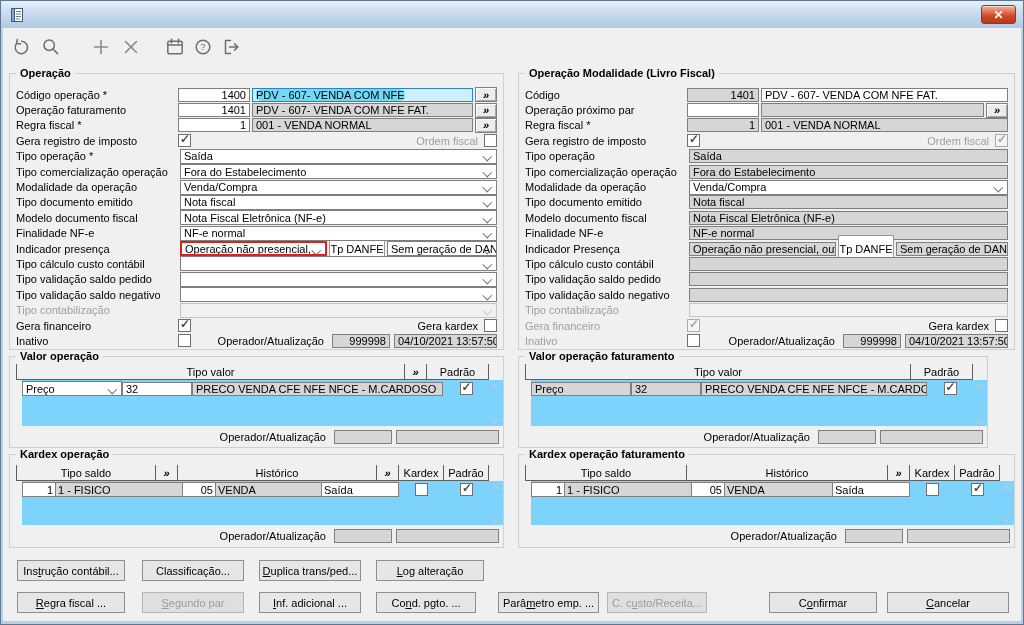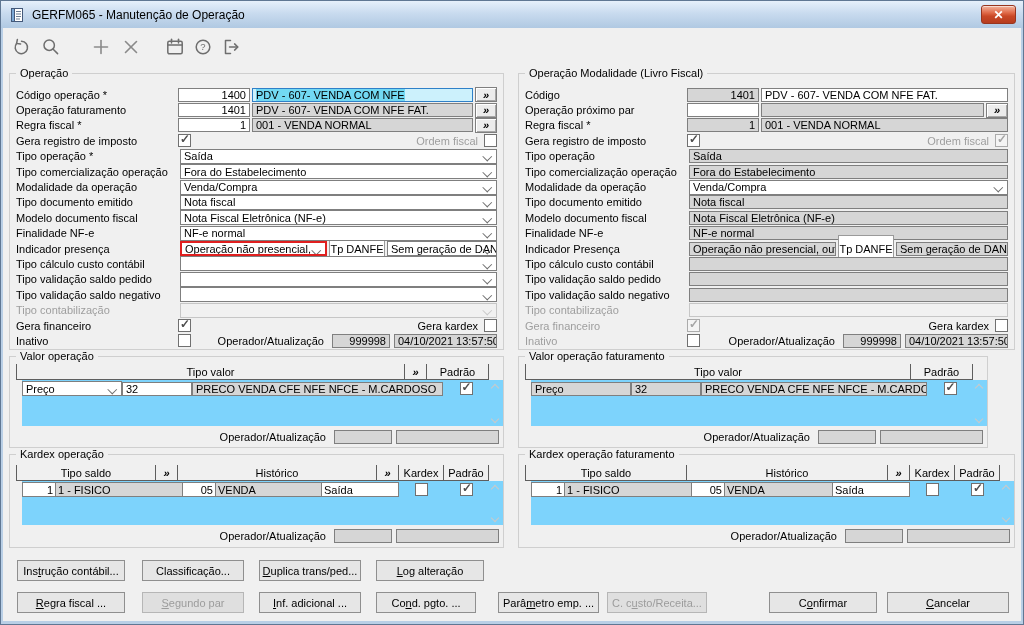"GERFM065 - Manutenção de Operação" span.title-text { html: <span>GERFM065 - Manutenção de Operação</span> -> none }
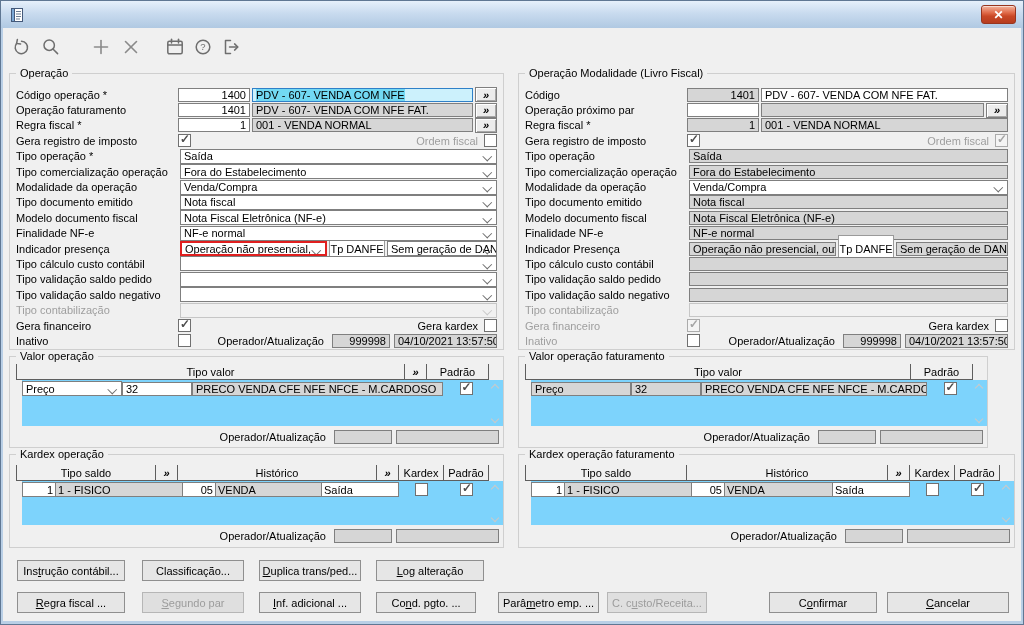"Operação" .gtitle { font-weight: normal -> bold }
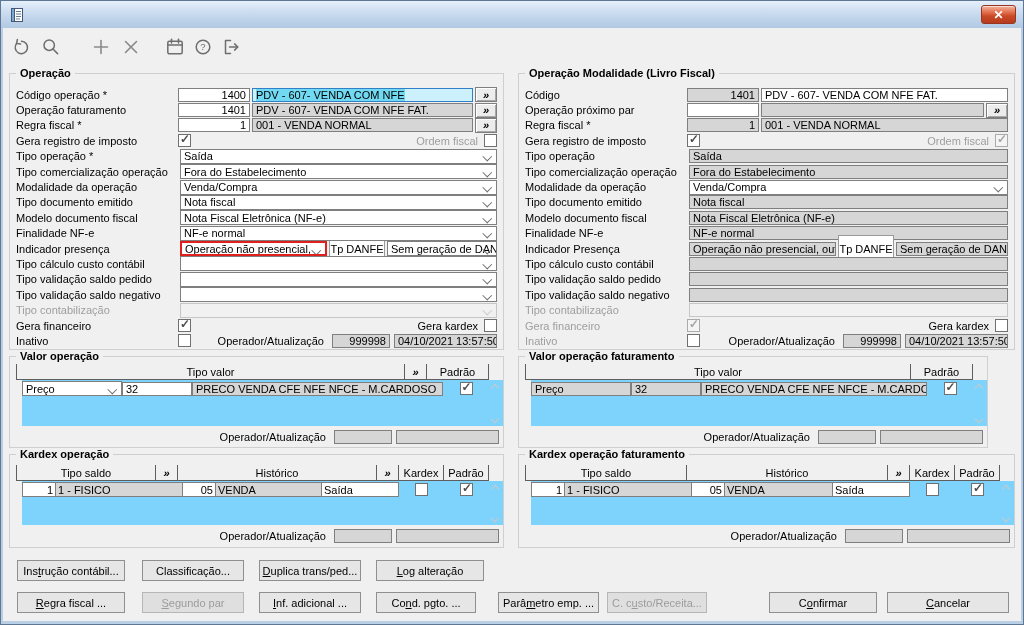"PDV - 607- VENDA COM NFE" .sel { border-radius: none -> 6px }
